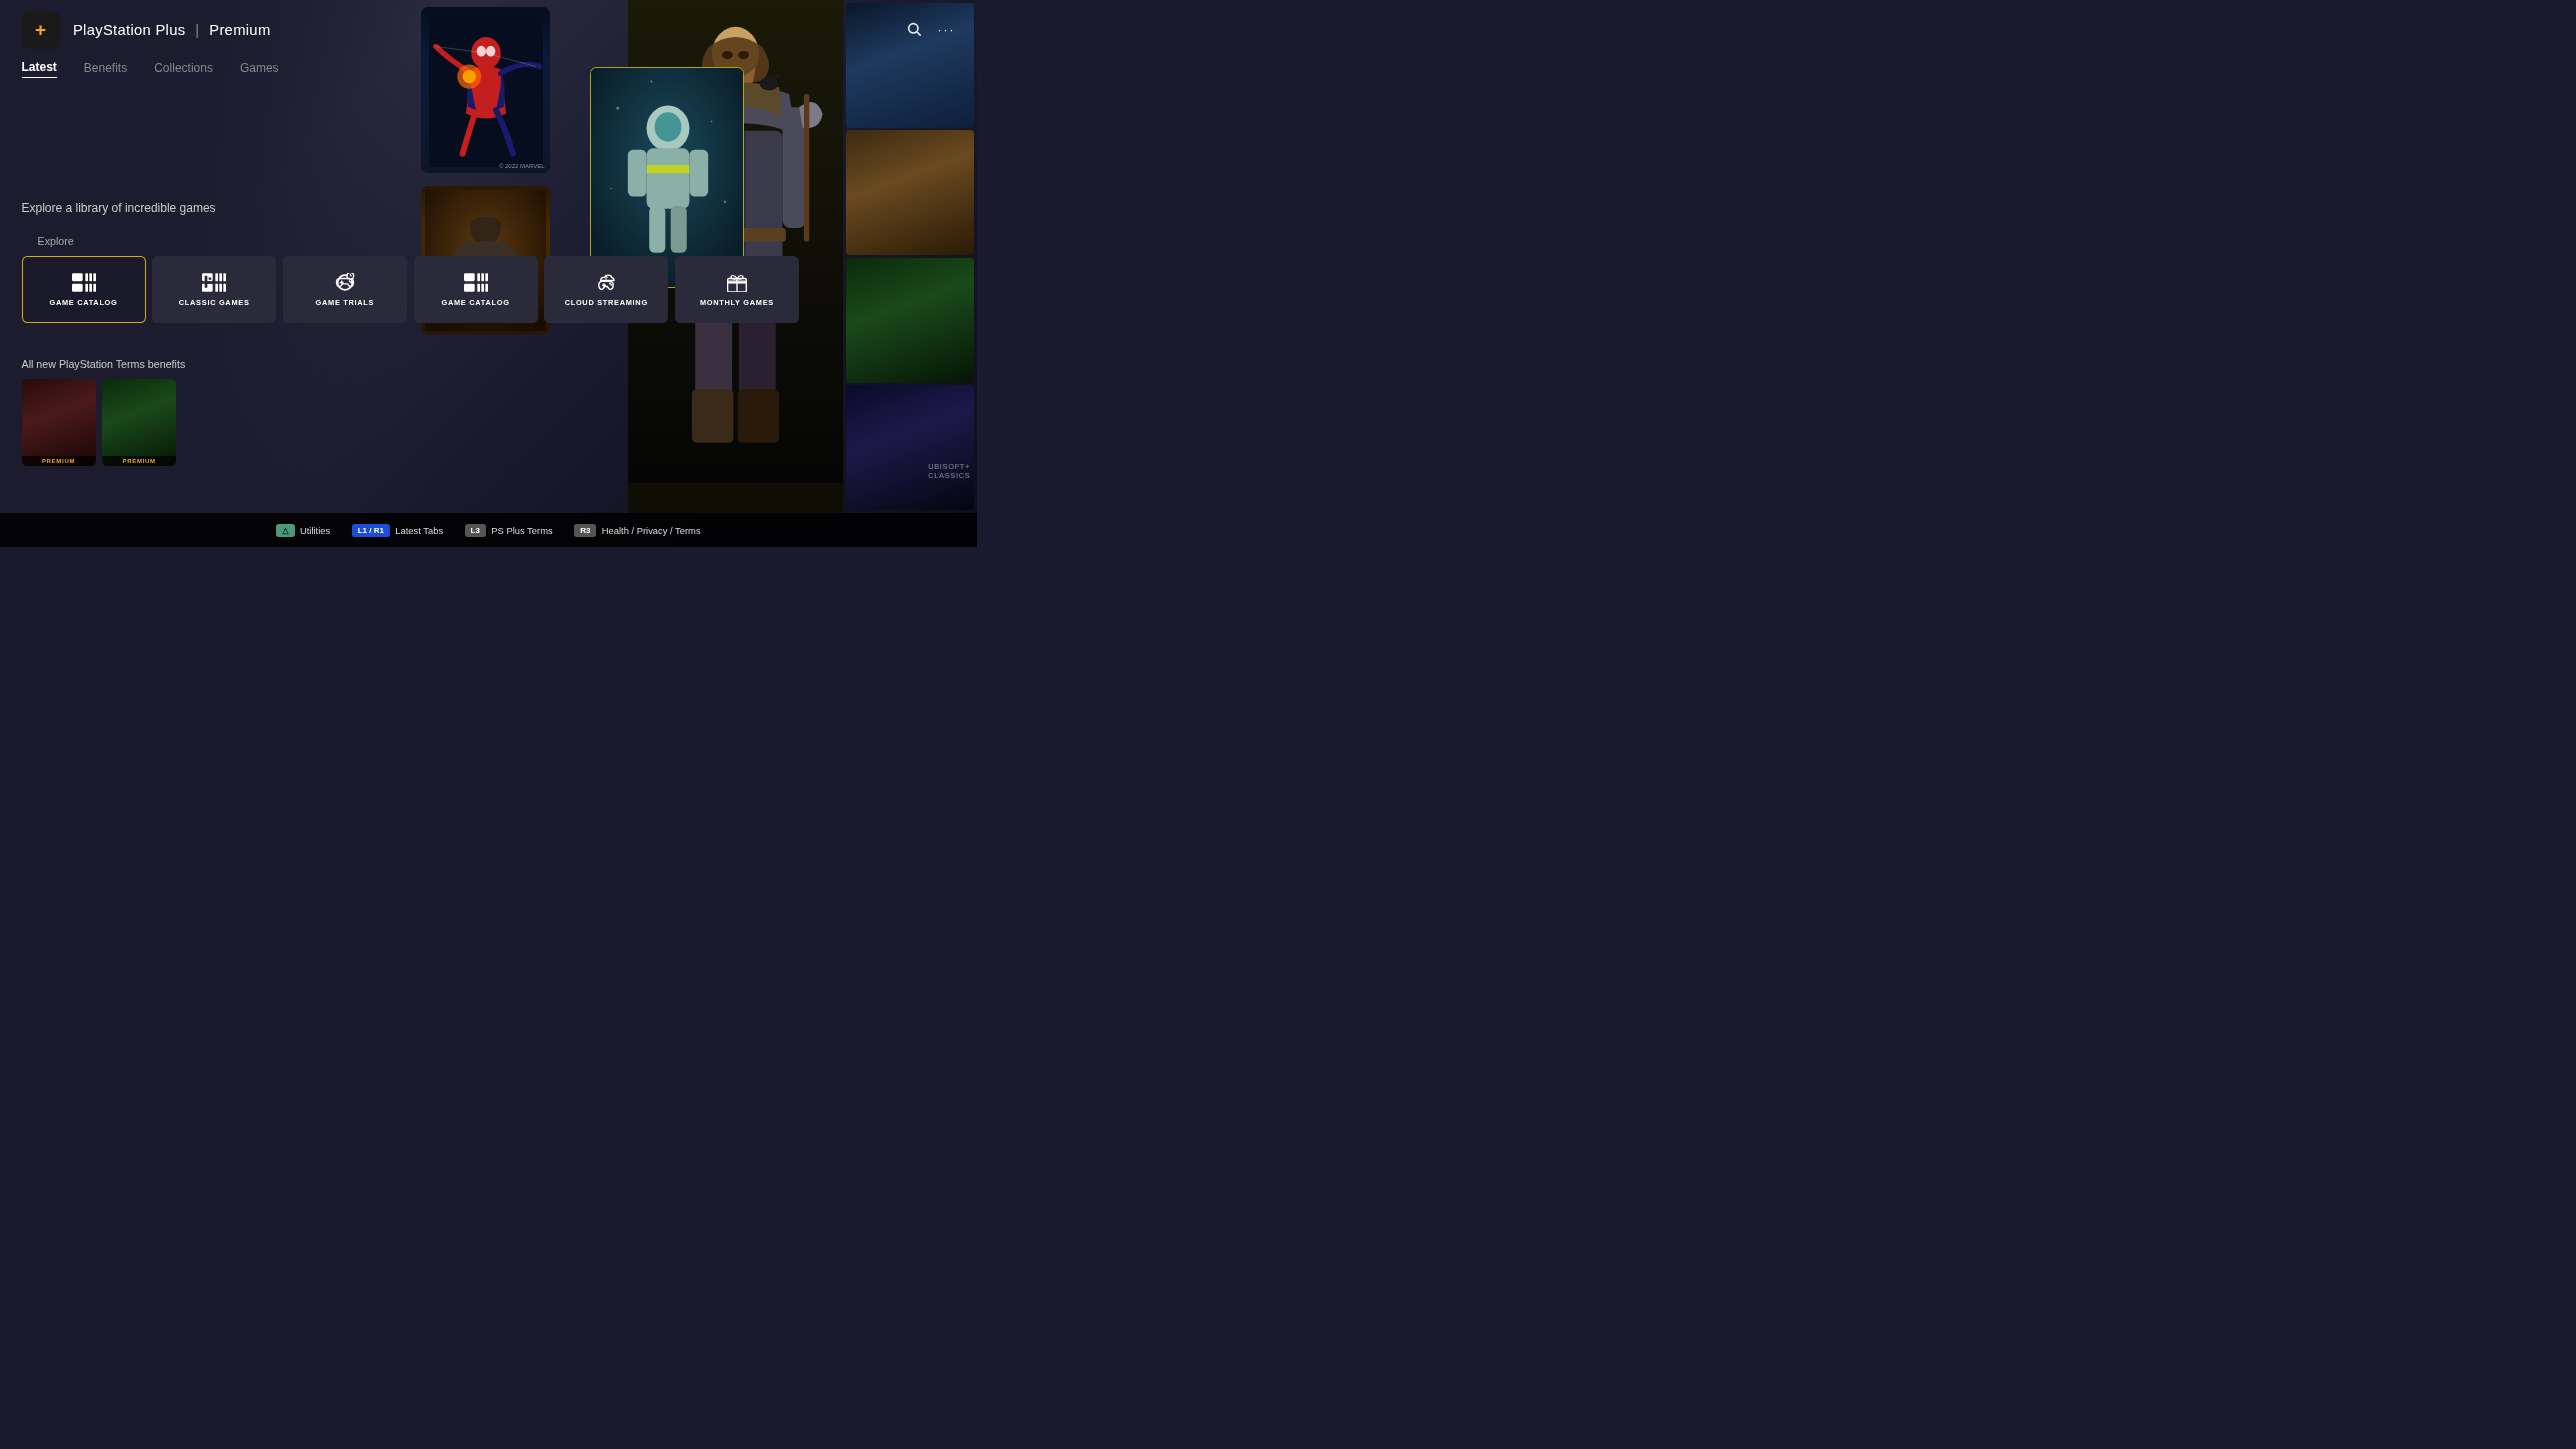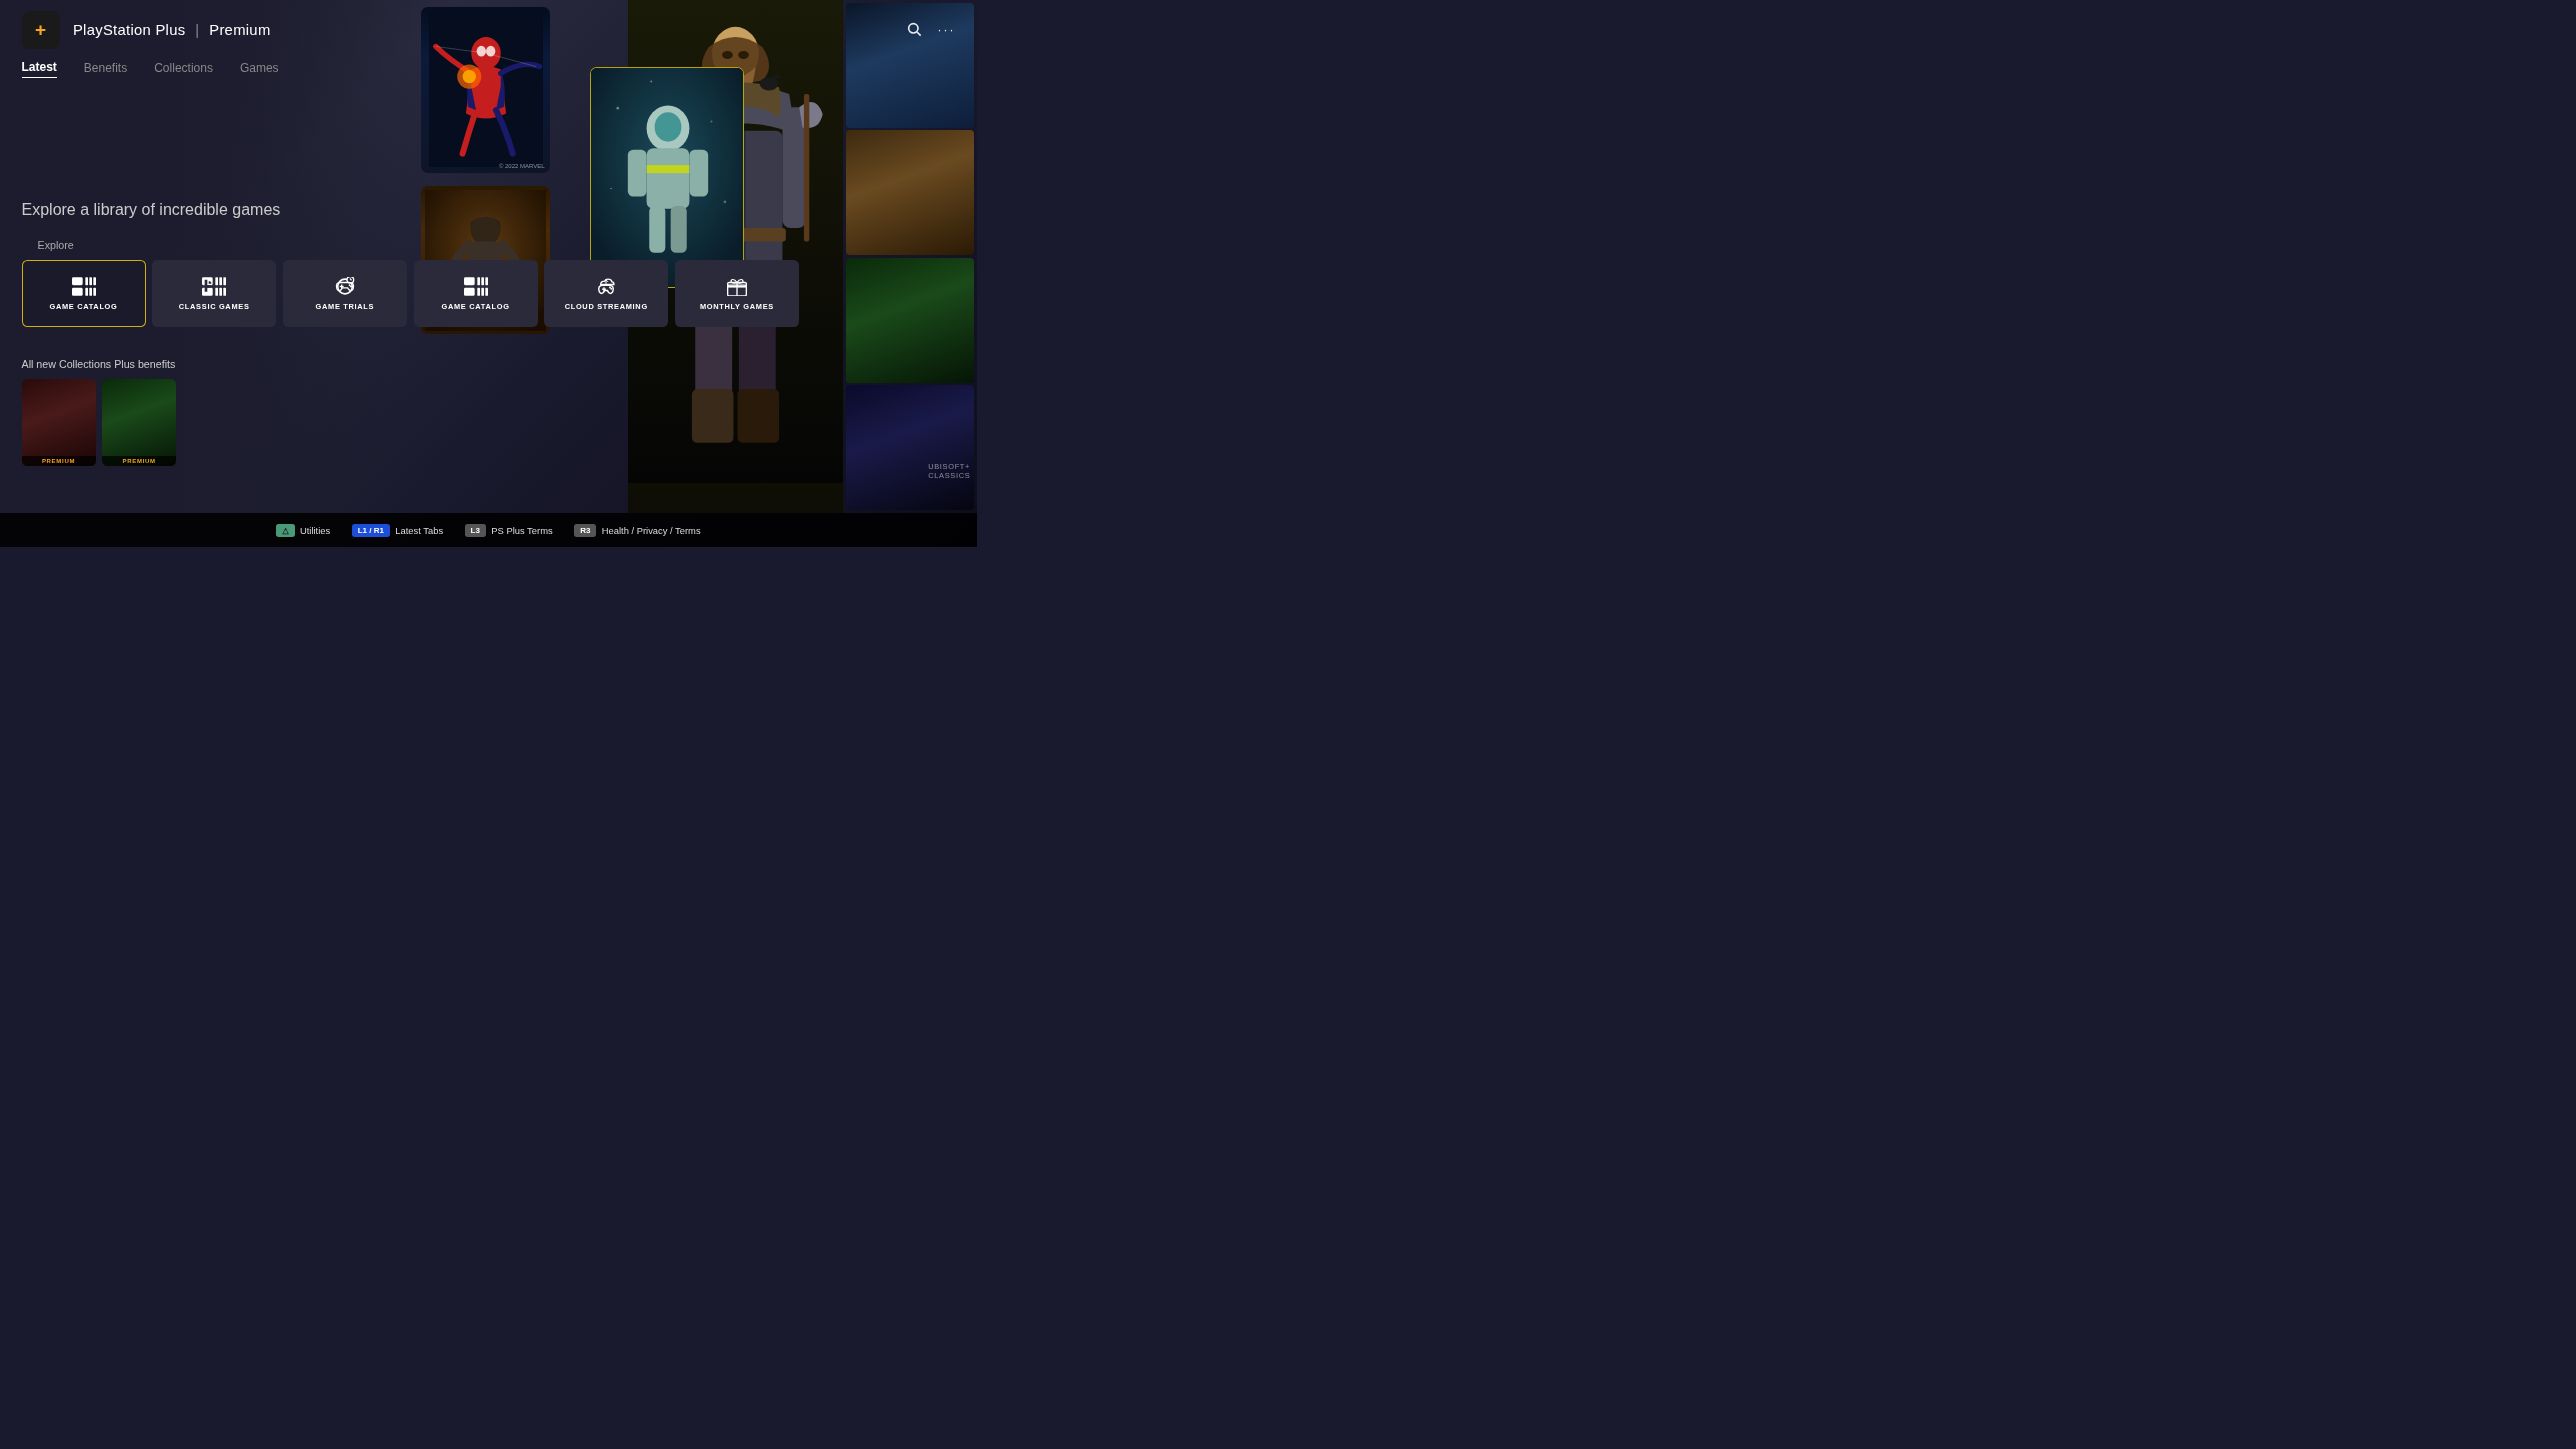"Explore a library of incredible" .section-subtitle { font-size: 16px -> 12px }
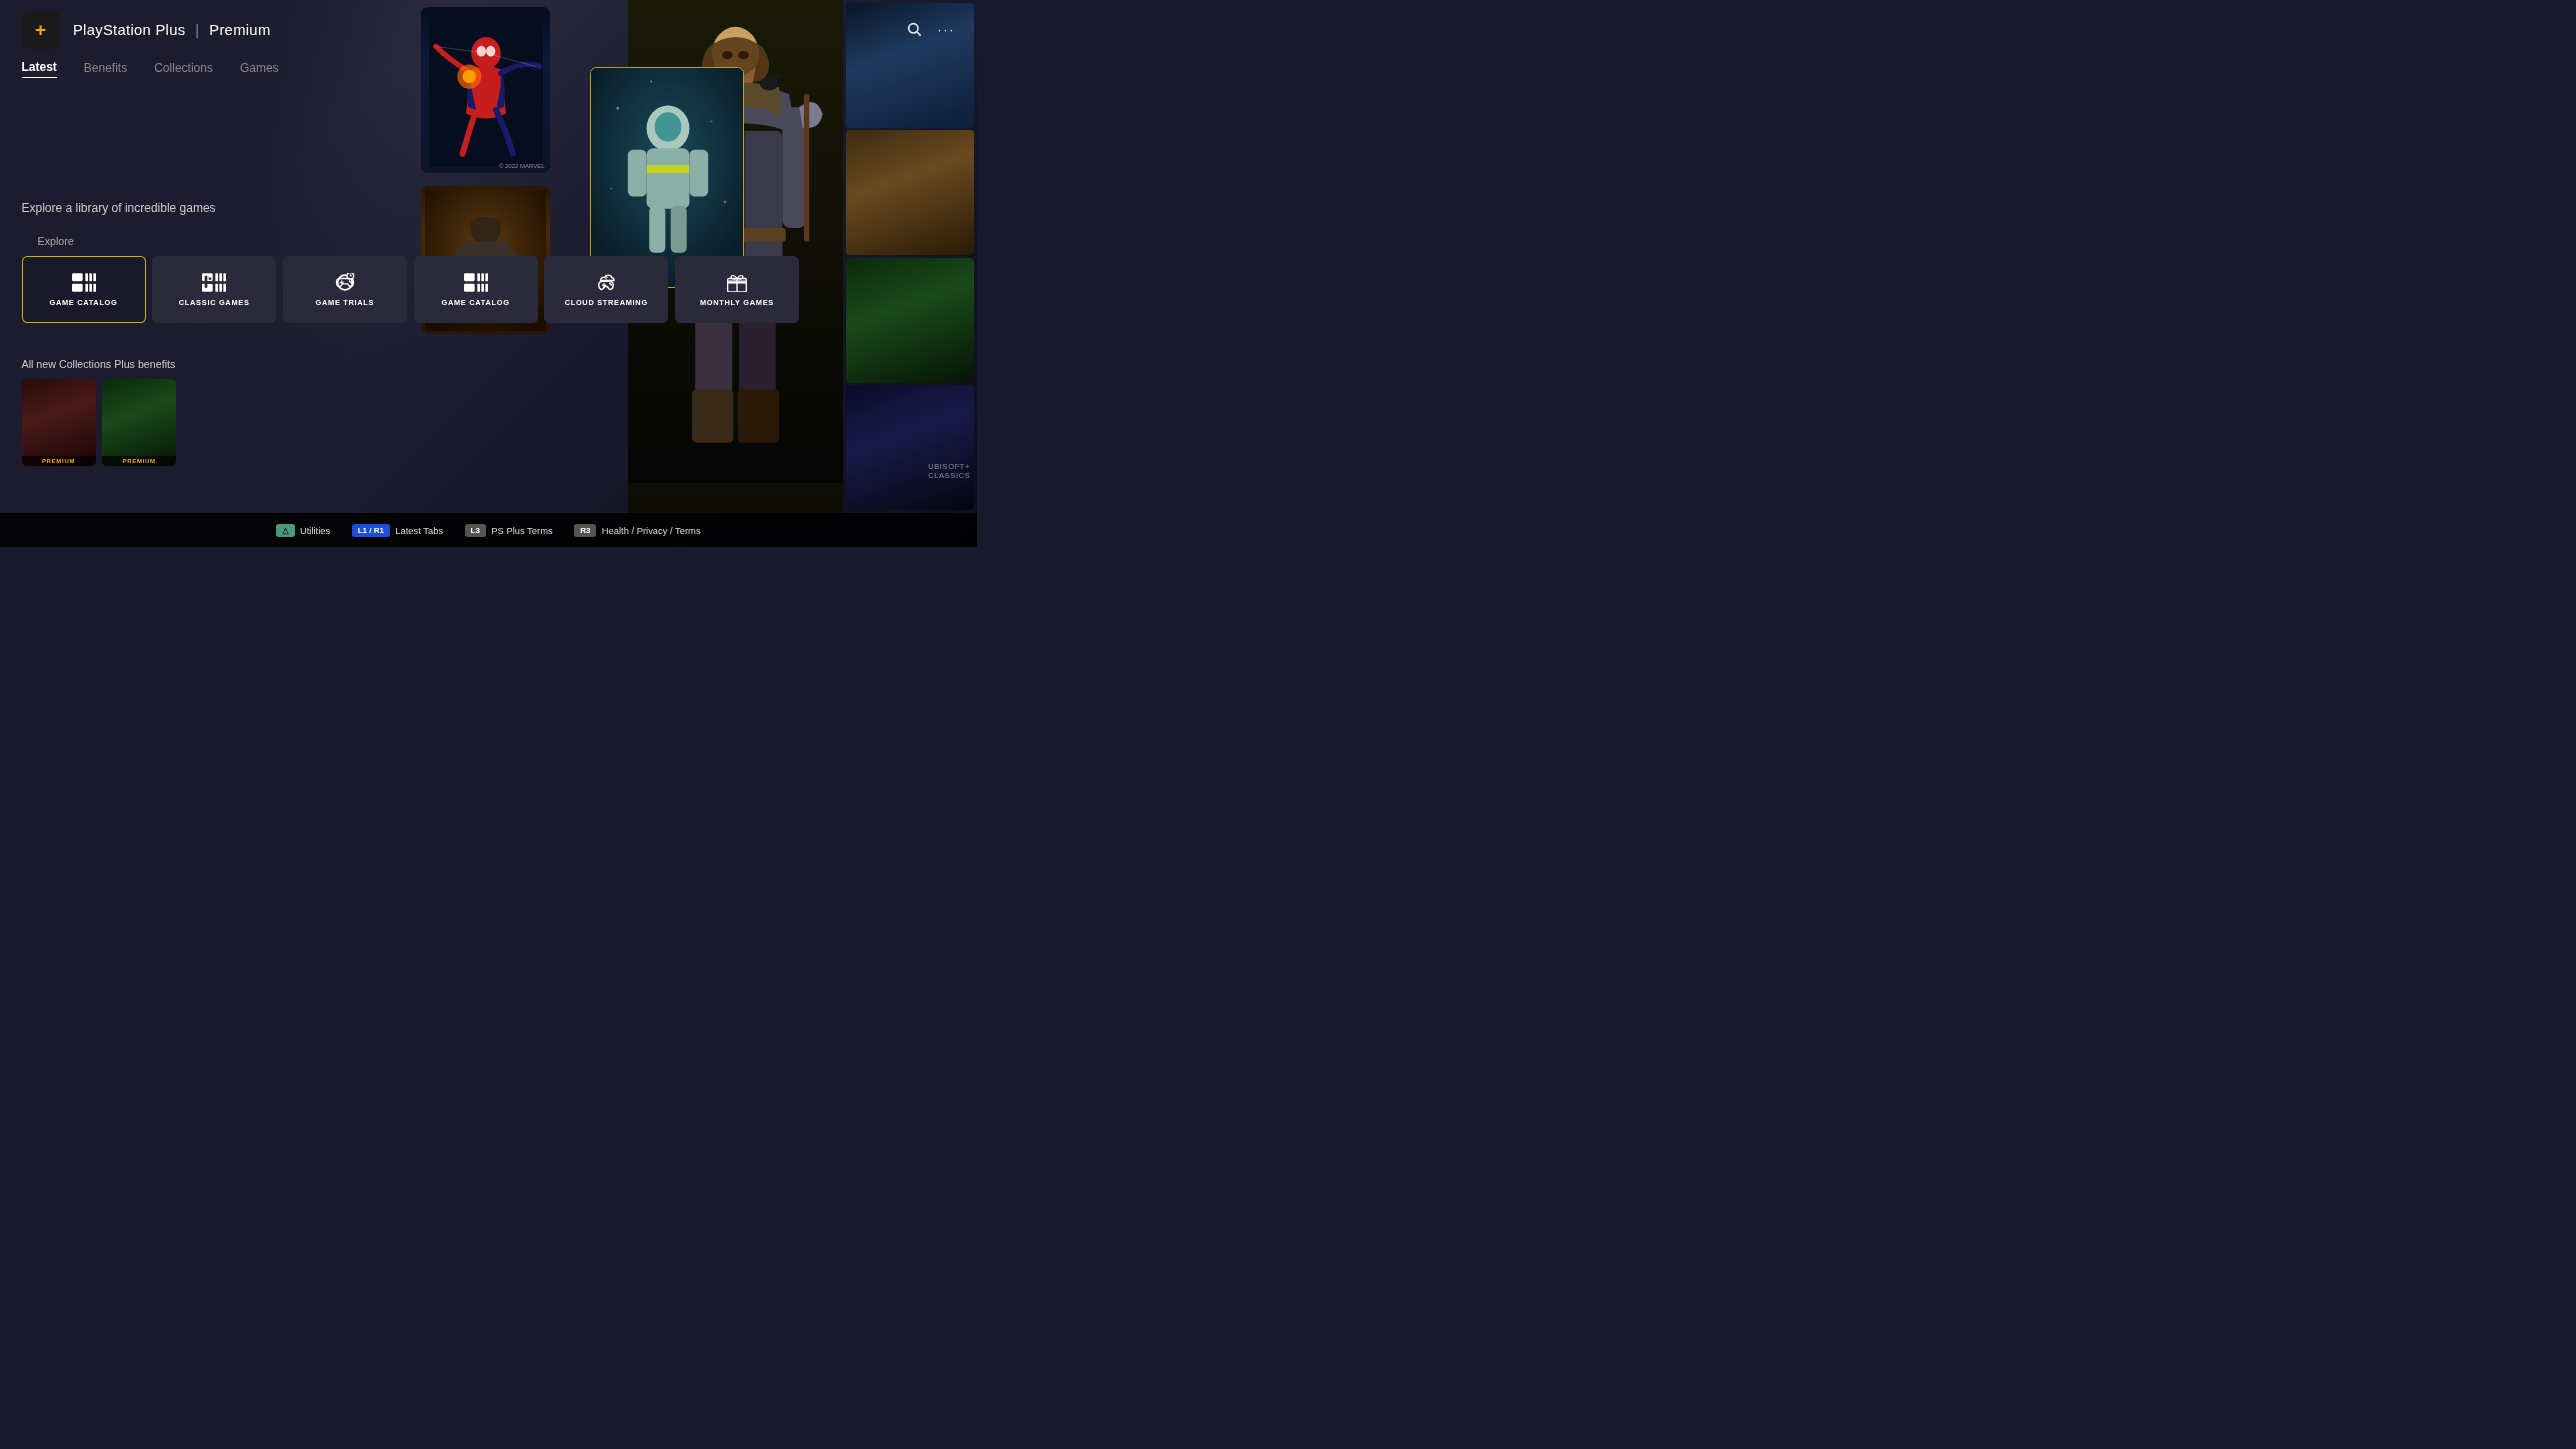"All new Collections Plus benefits" div.all-new-label { text: Collections Plus -> PlayStation Terms }
